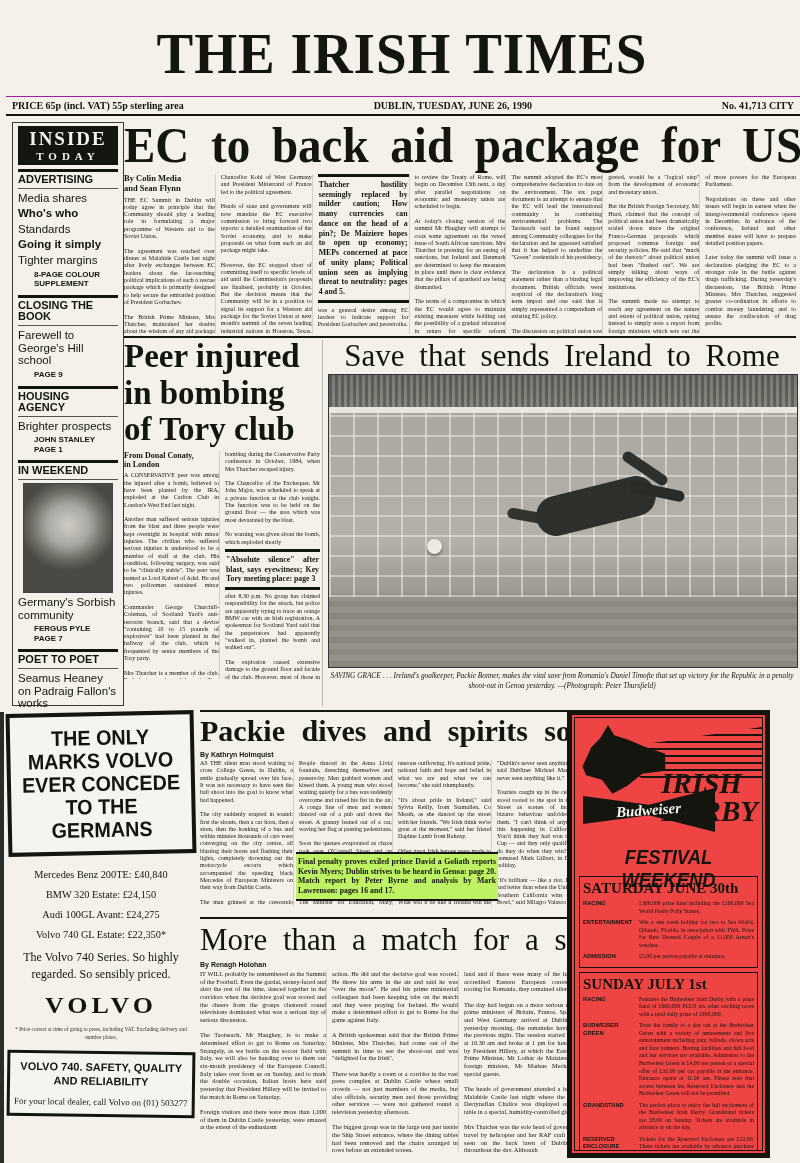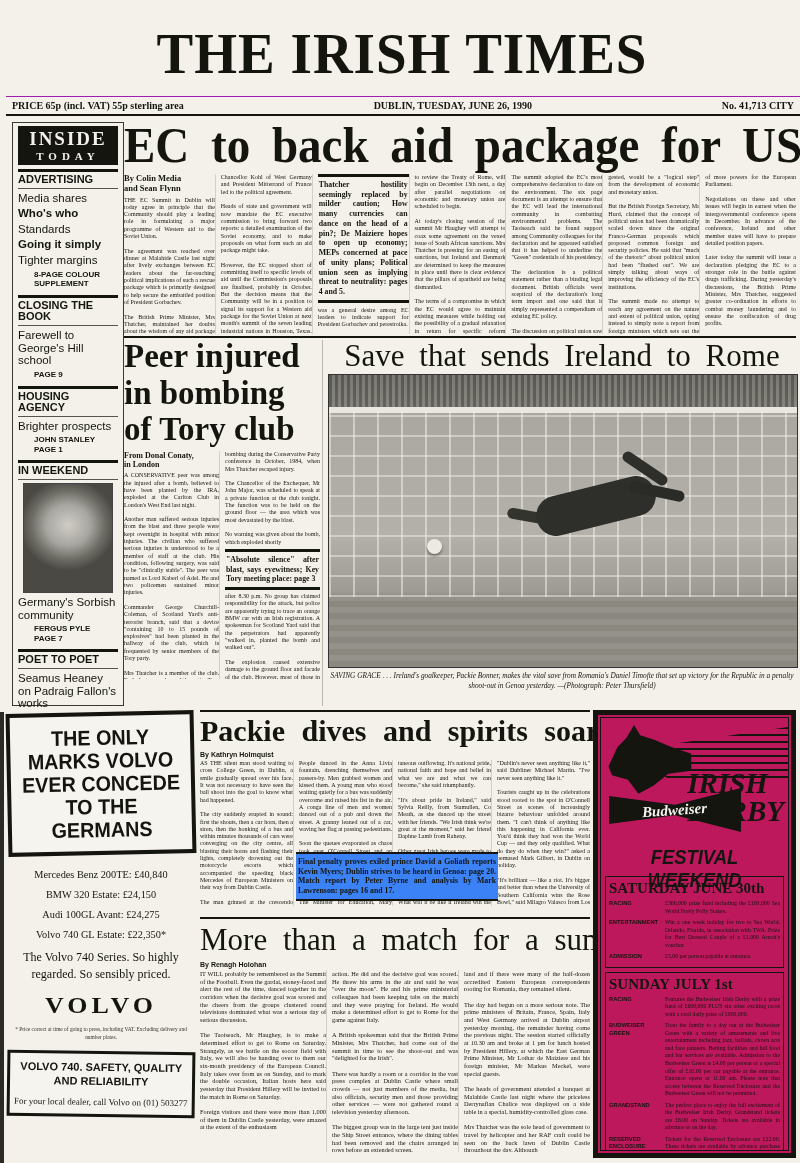"IRISH" .derby { background: #be185d -> #ef4444; left: 593px -> 567px }
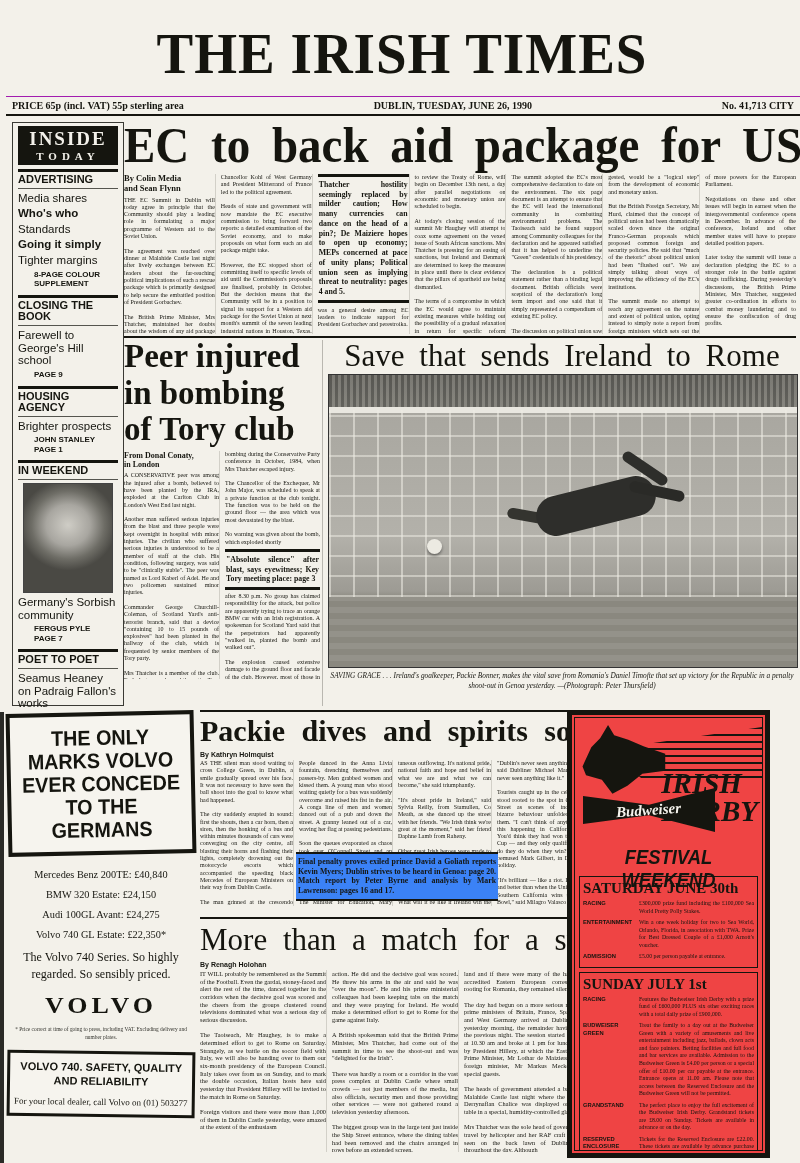"Final penalty proves exiled prince" .packie-inset { background: #3b82f6 -> #bef264 }
